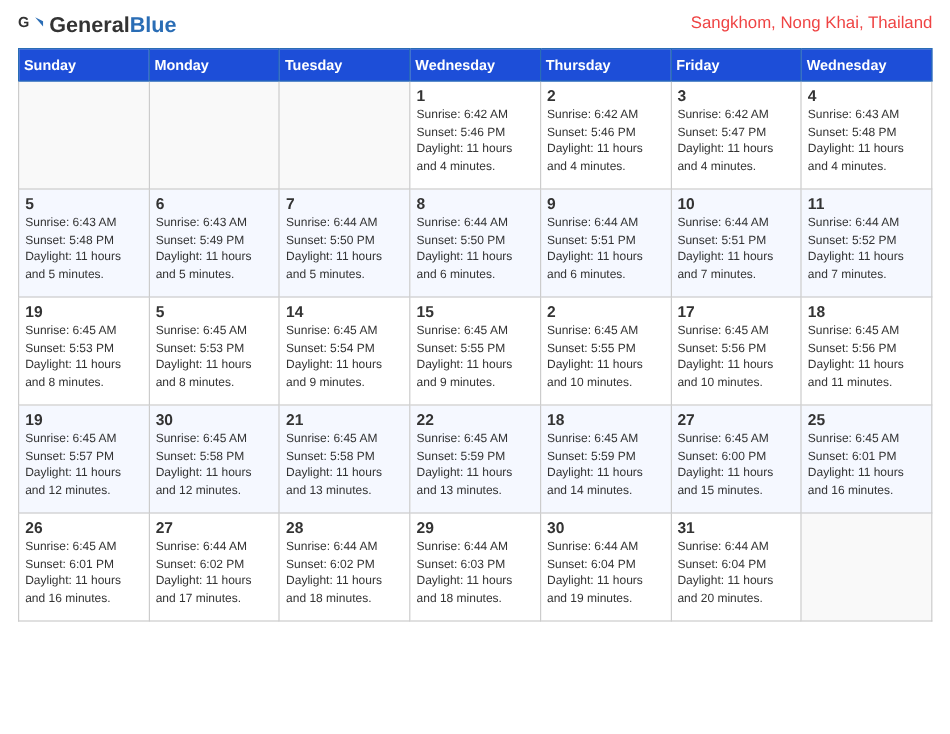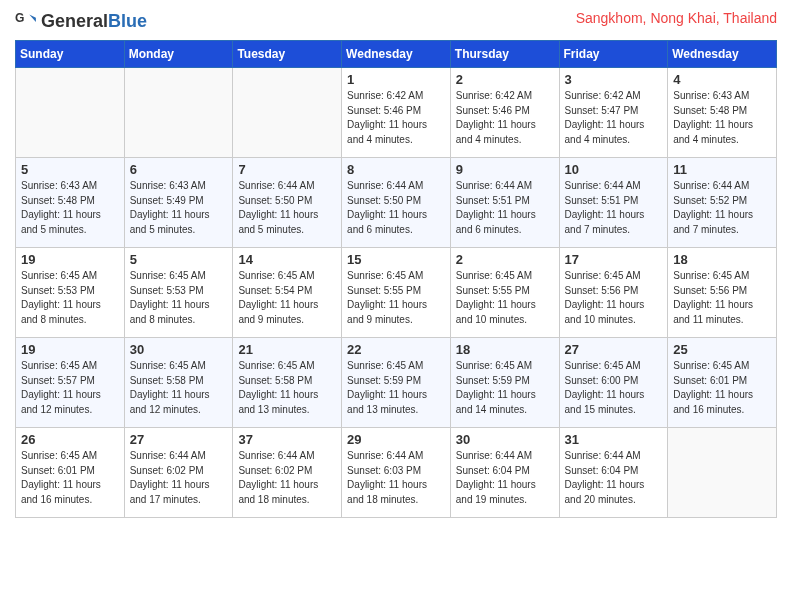"37" span.day-number { text: 37 -> 28 }
